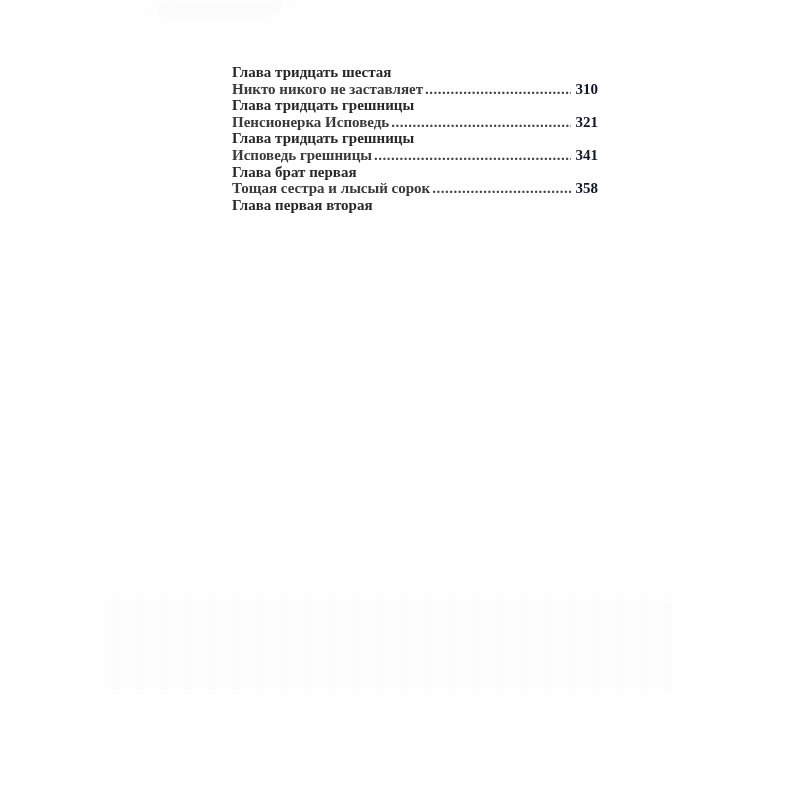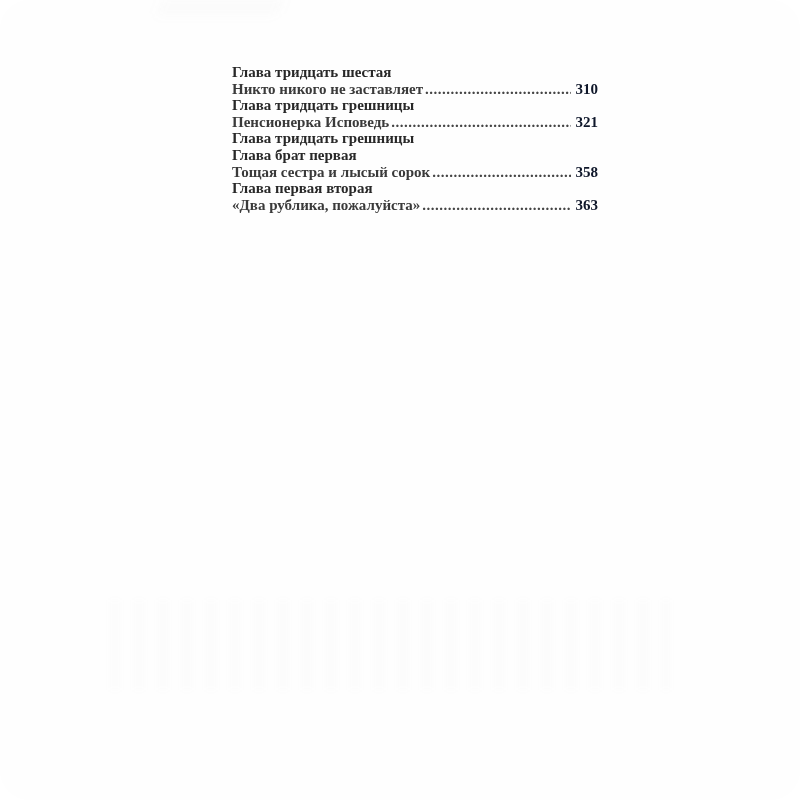"Исповедь грешницы" div.title-line { html: none -> <div> <span>Исповедь грешницы</span> <span></span> <span>341</span> </div> }
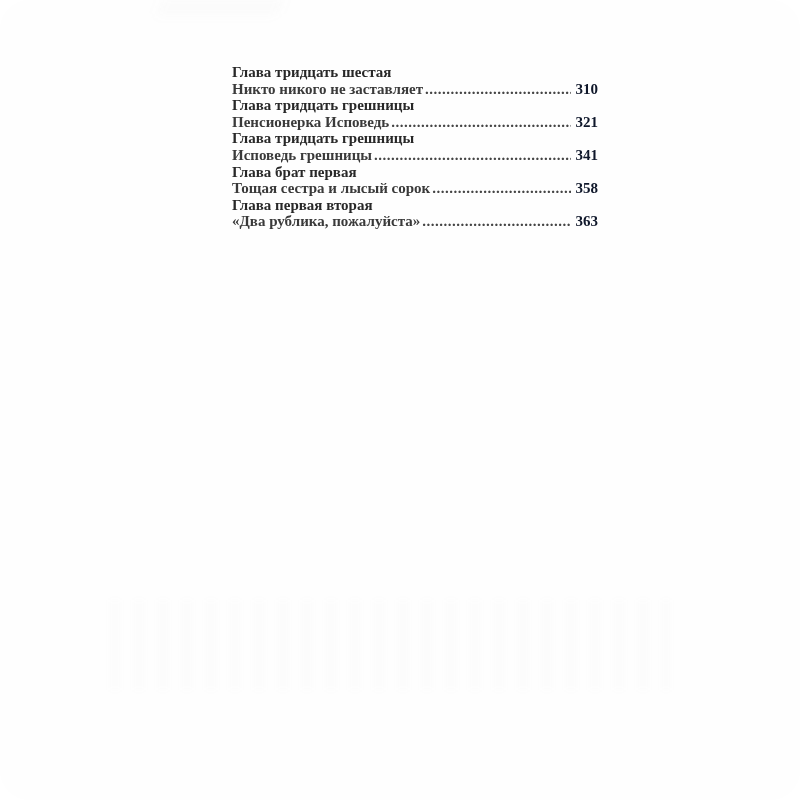"«Два рублика, пожалуйста»" div.title-line { html: <div> <span>«Два рублика, пожалуйста»</span> <span></span> <span>363</span> </div> -> none }
